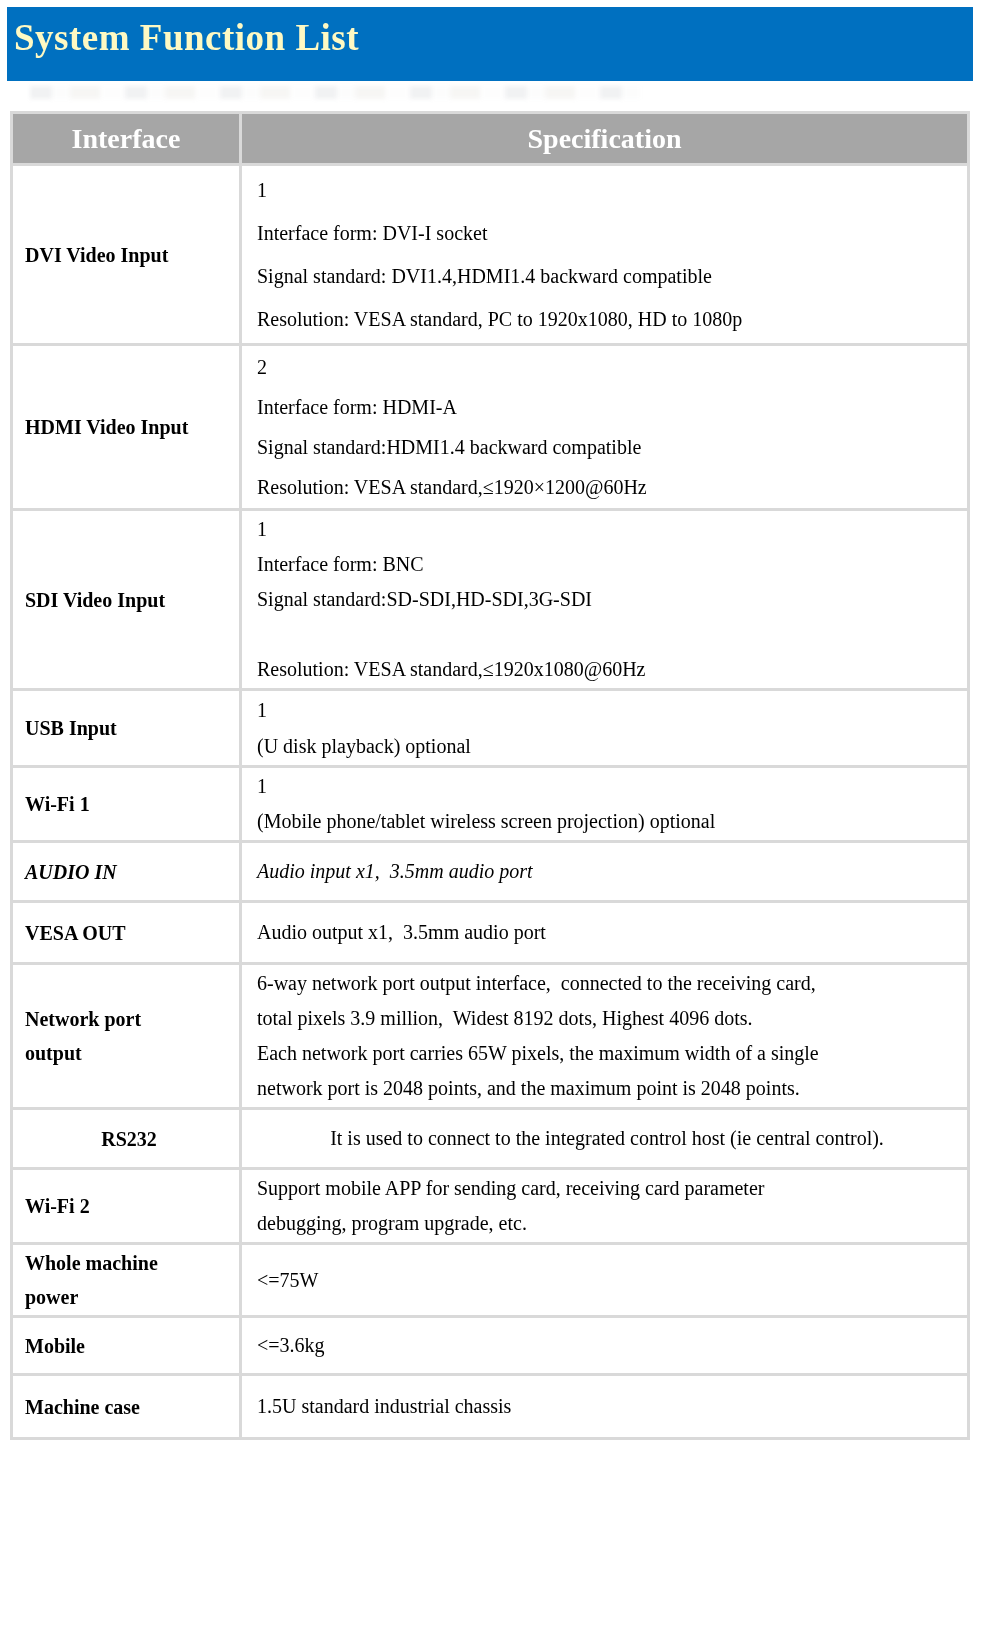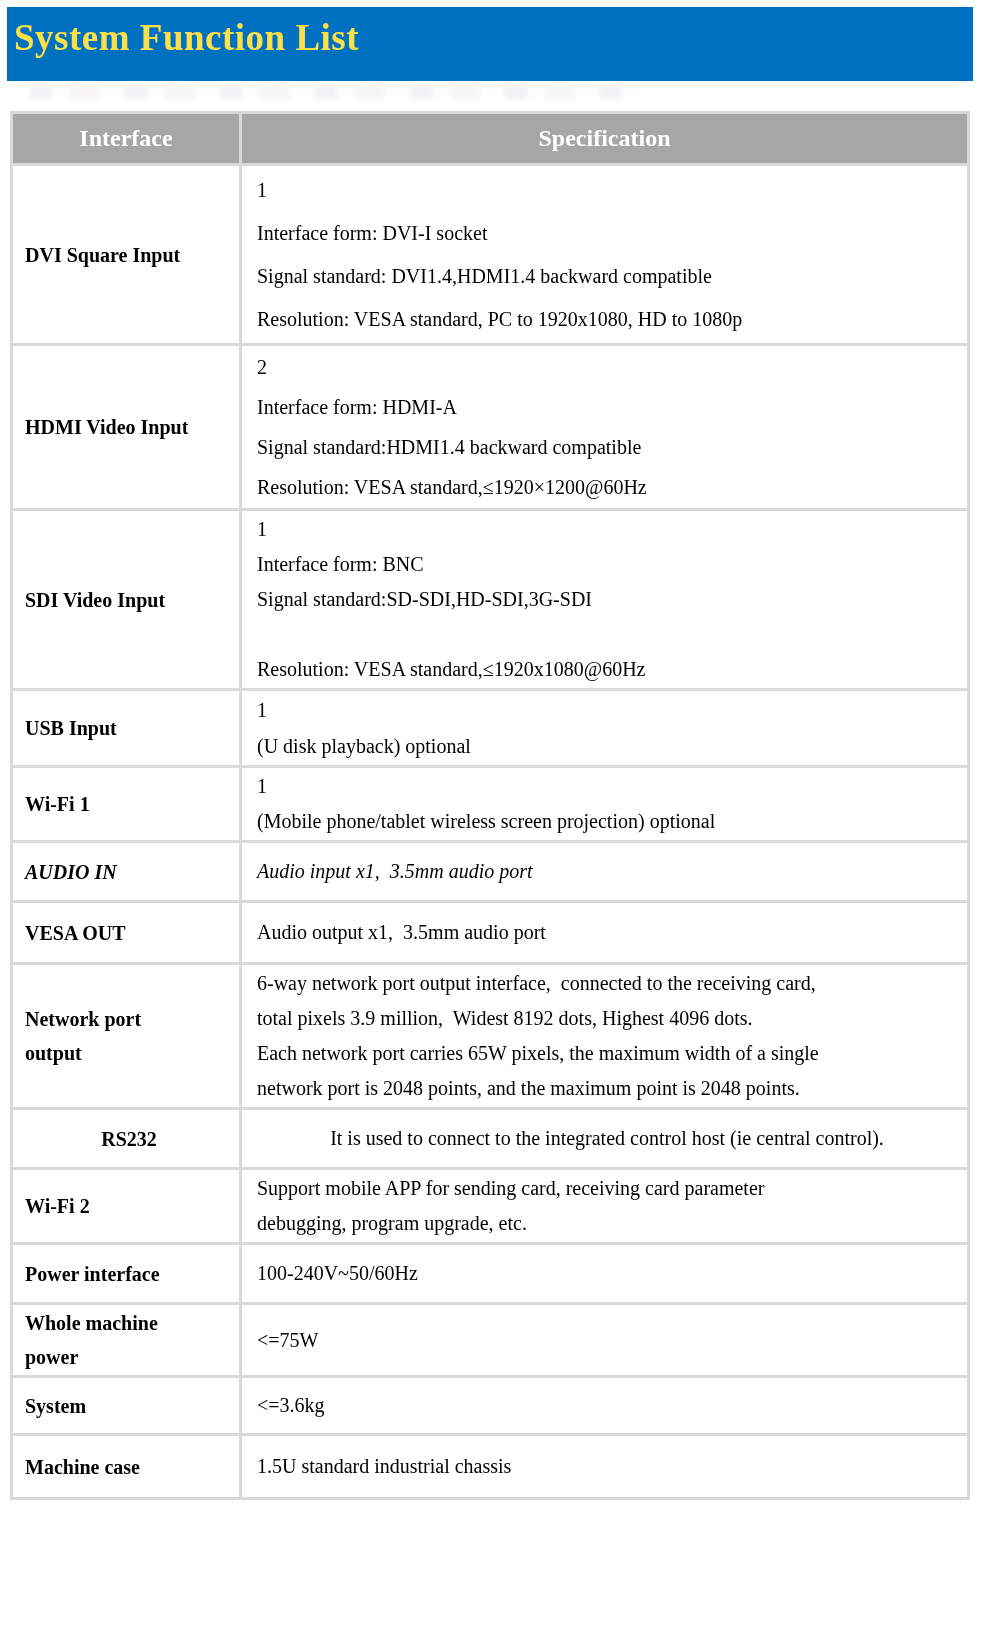"System Function List" .banner .title { color: #fde047 -> #fef9c3 }
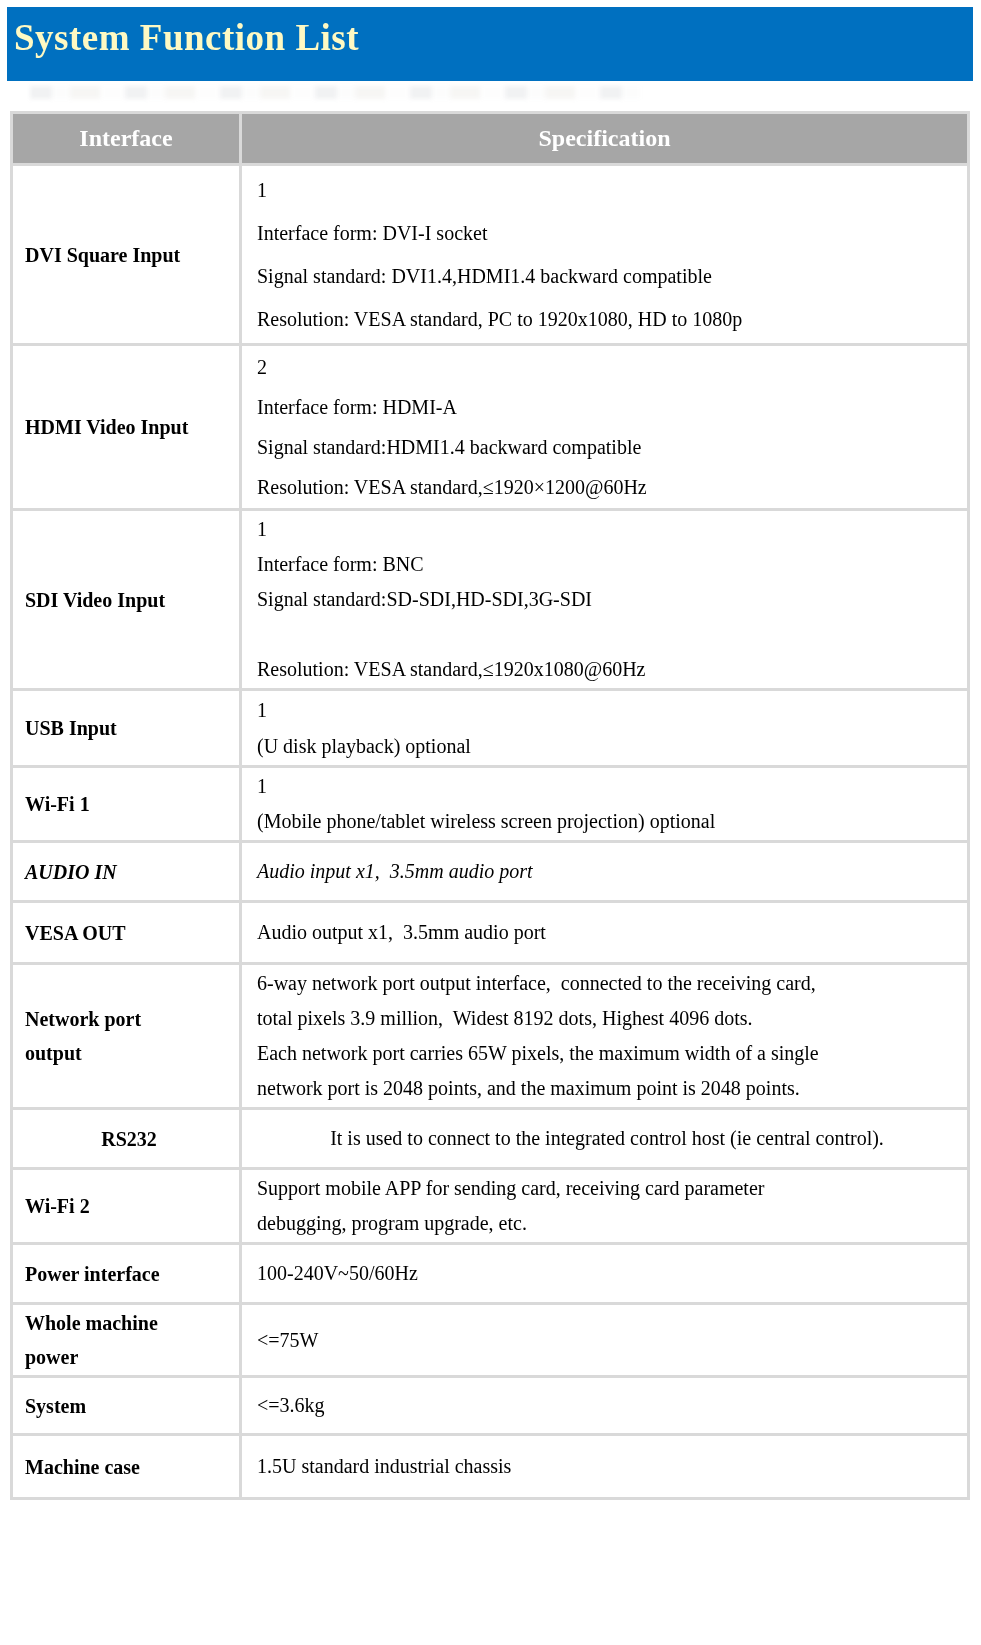"Interface" .spec-table th { font-size: 24px -> 28px }
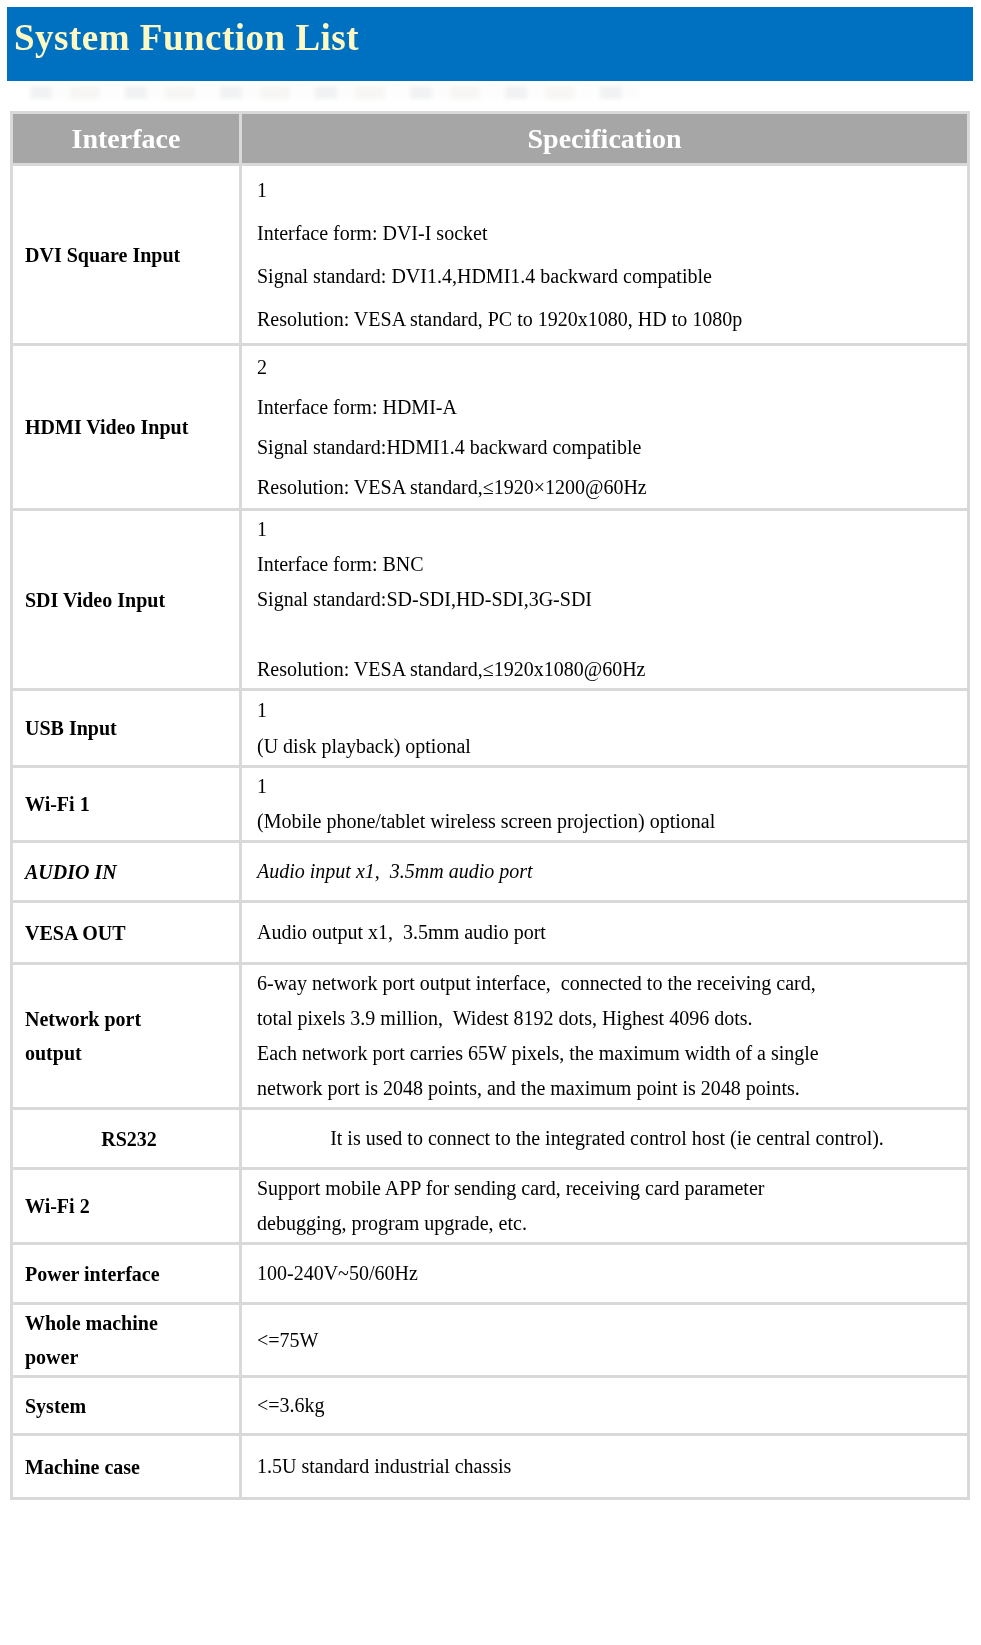"DVI Square Input" td.c1 { text: Square -> Video }
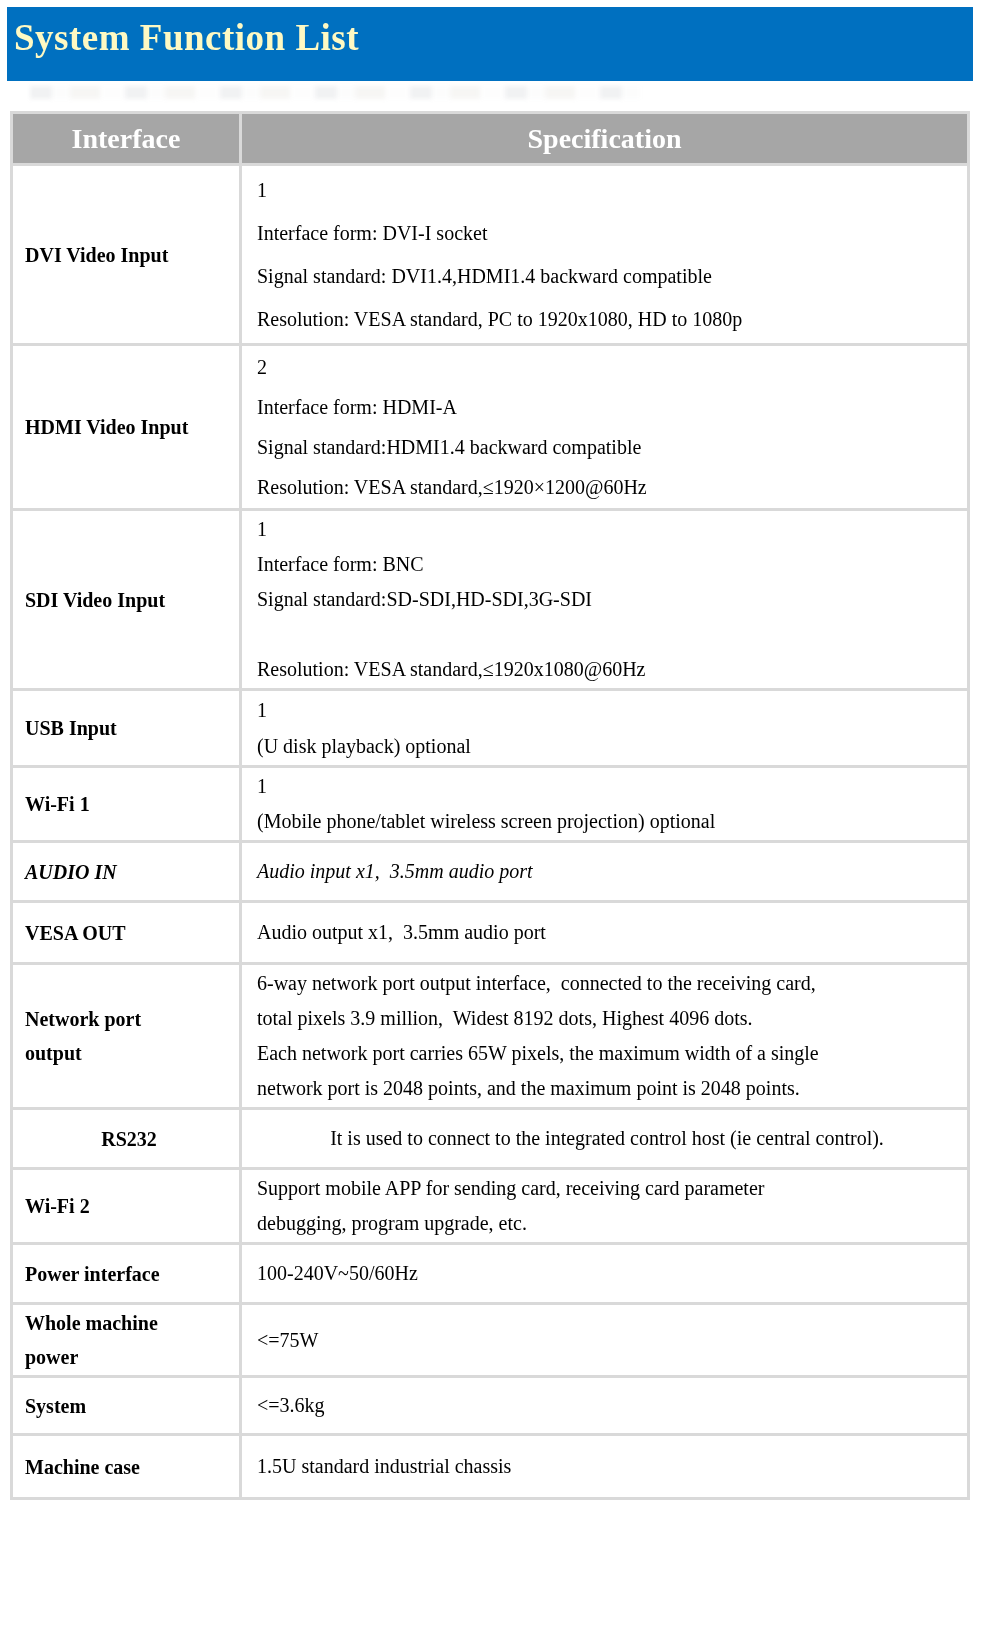"Power interface" tr.r-power { html: <tr> <td>Power interface</td> <td>100-240V~50/60Hz</td> </tr> -> none }
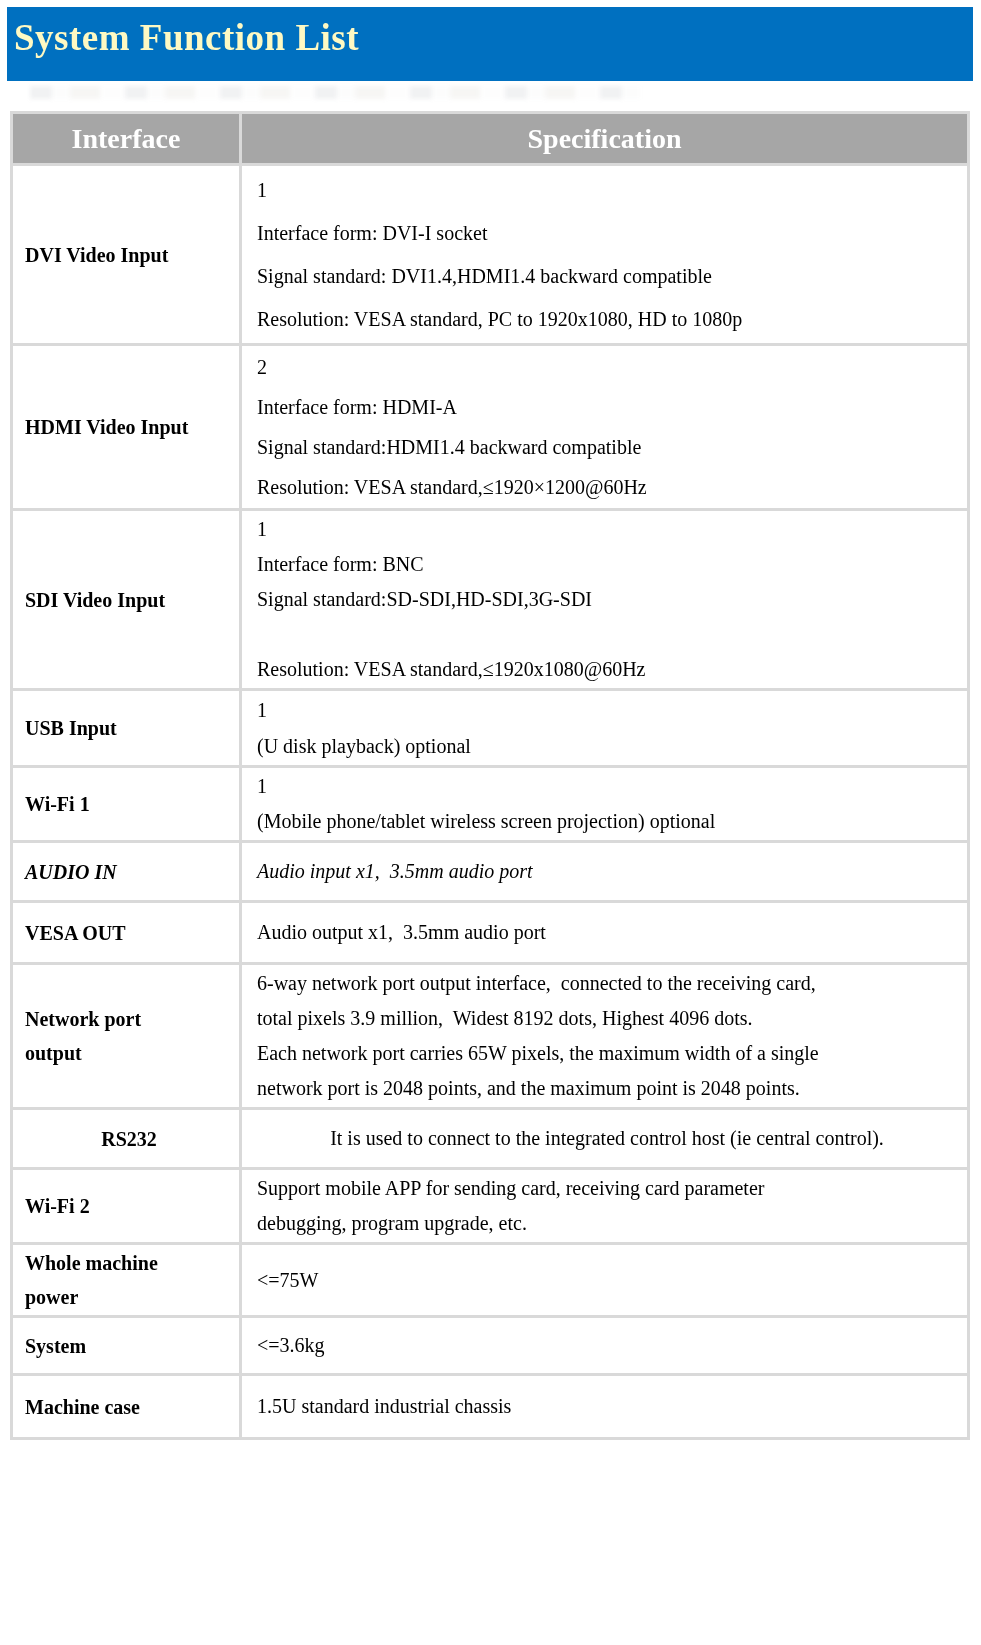"System" td.c1 { text: System -> Mobile }
